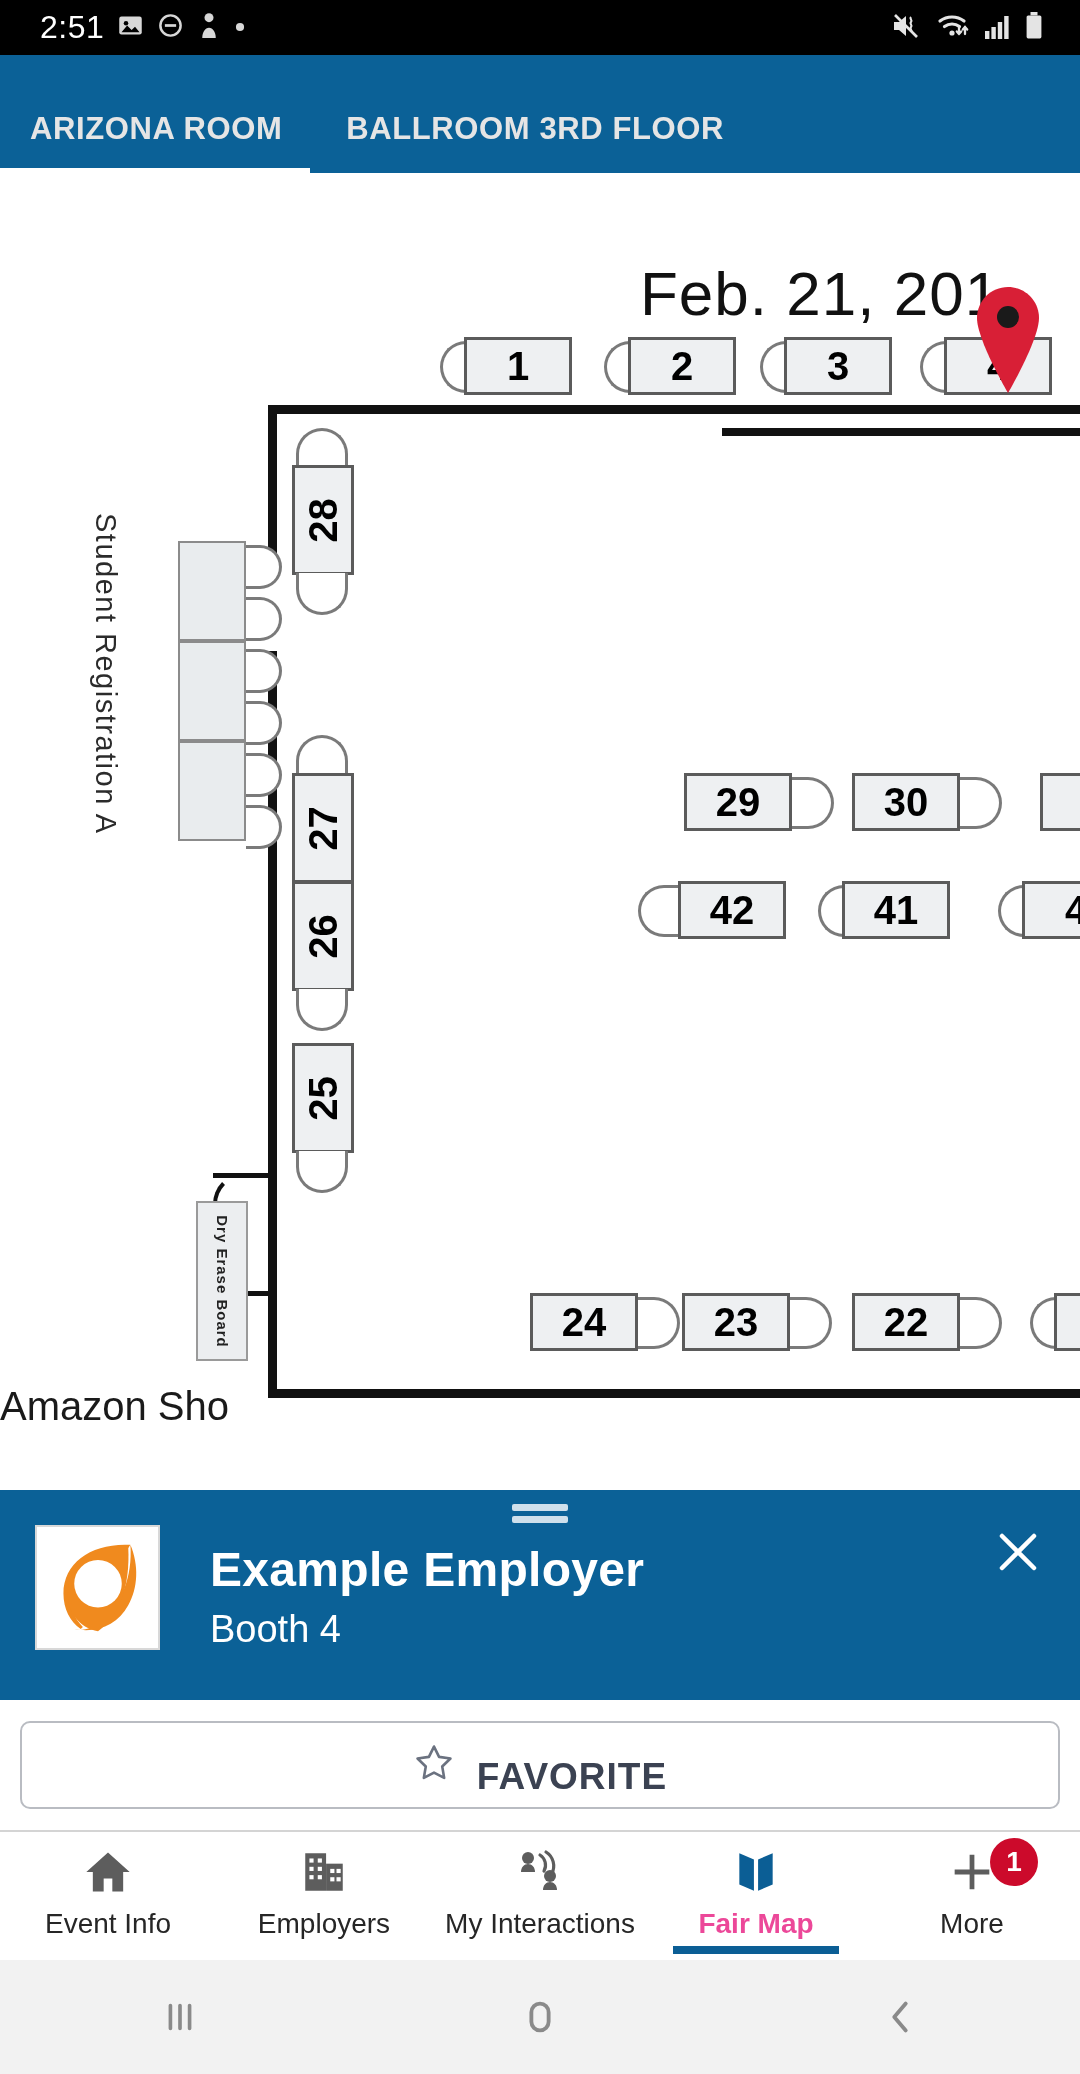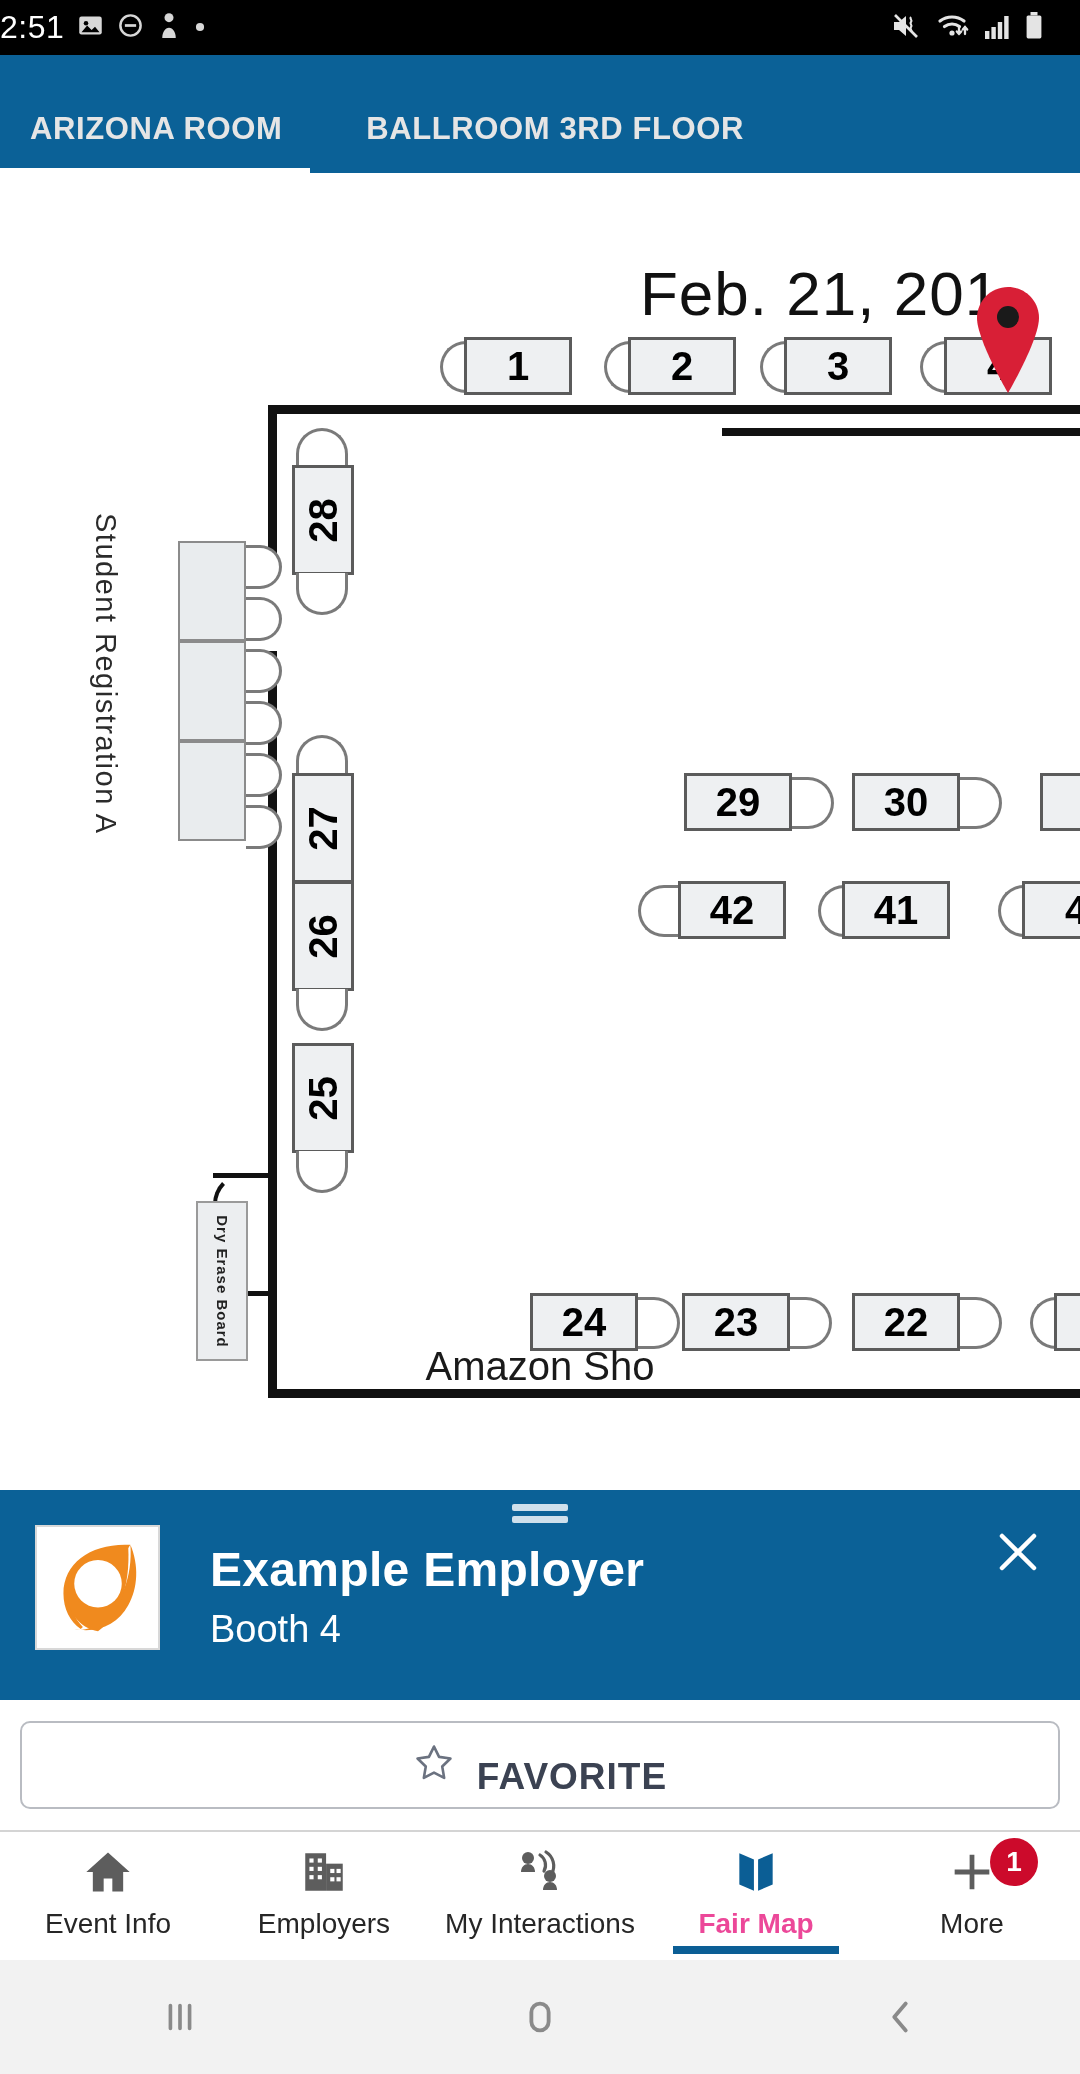"2:51" .sb-left { padding-left: none -> 40px }
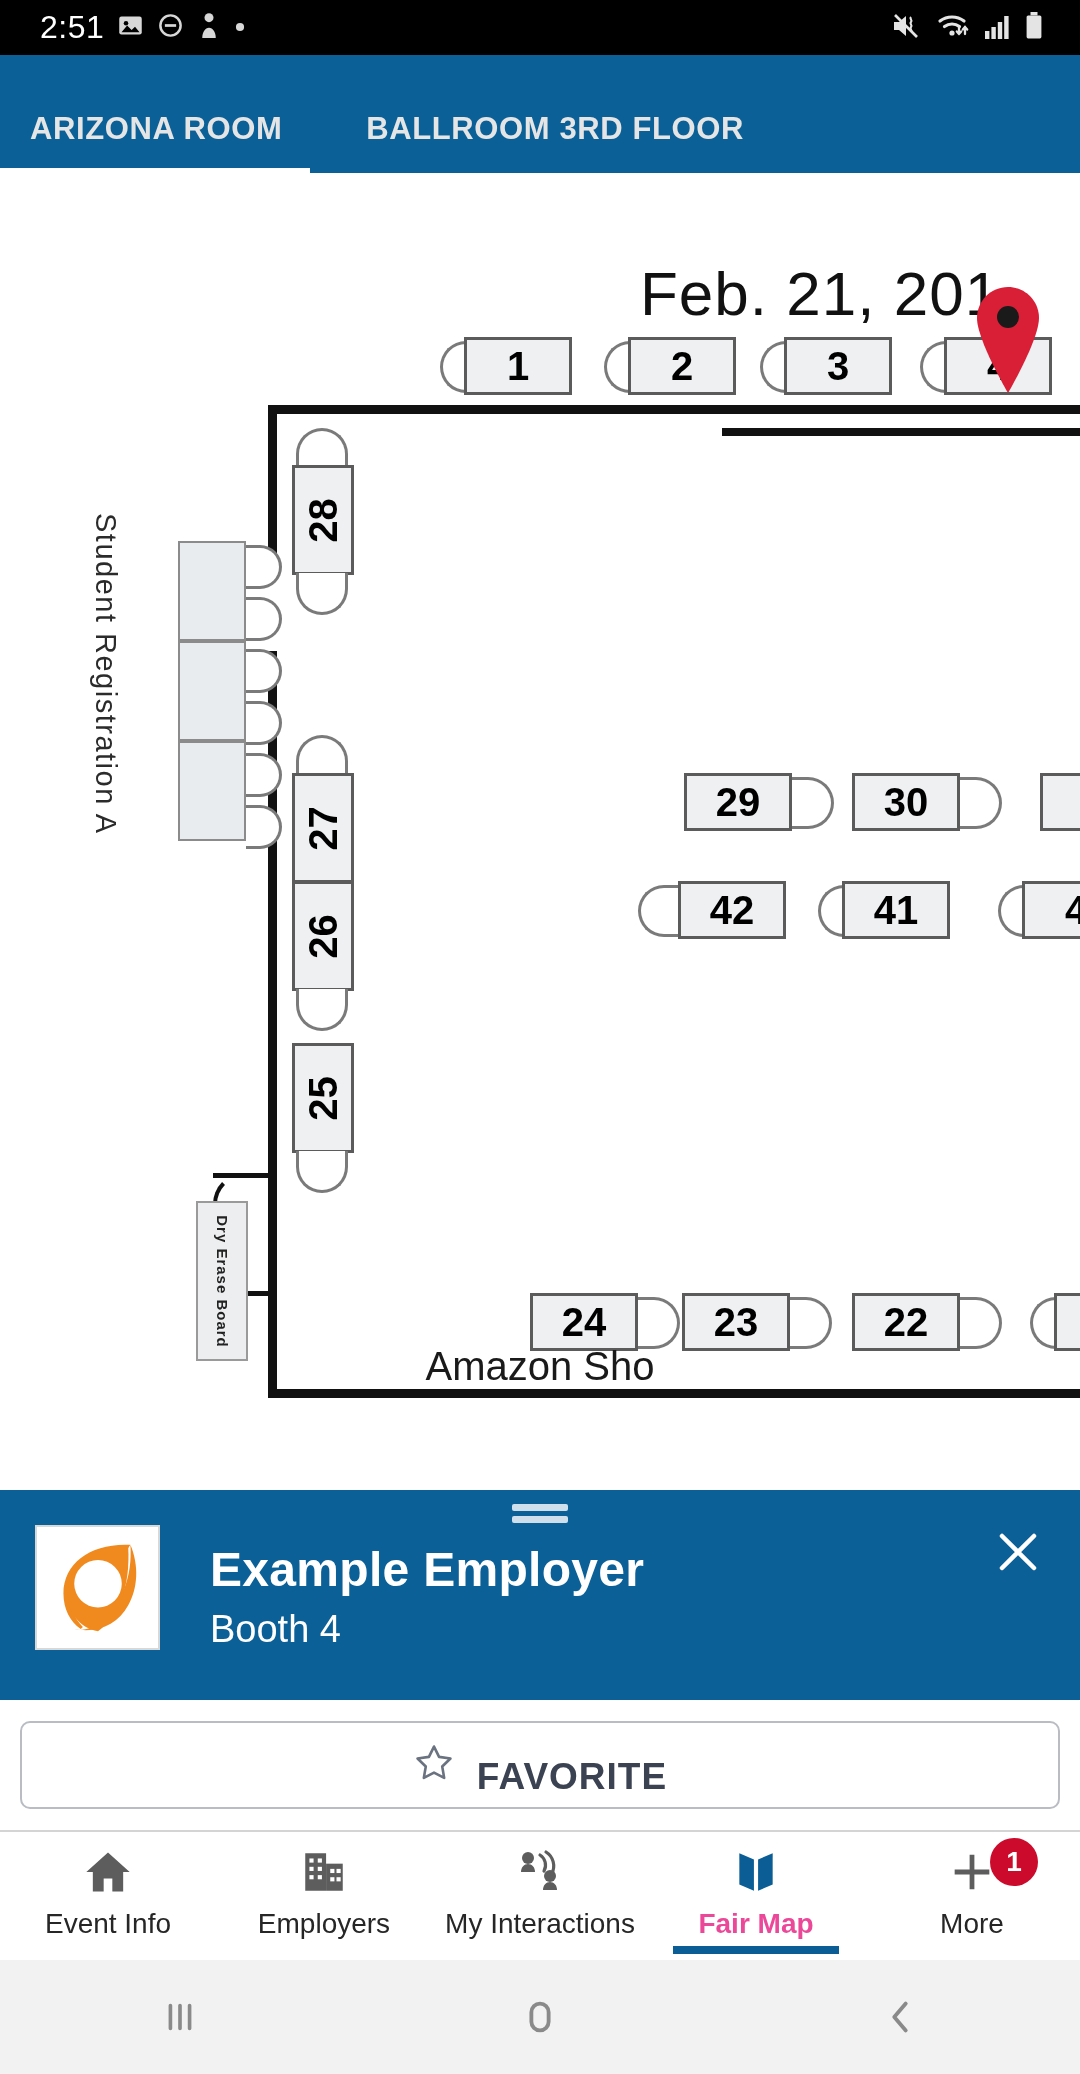"BALLROOM 3RD FLOOR" .tab.t2 { margin-left: 84px -> 64px }
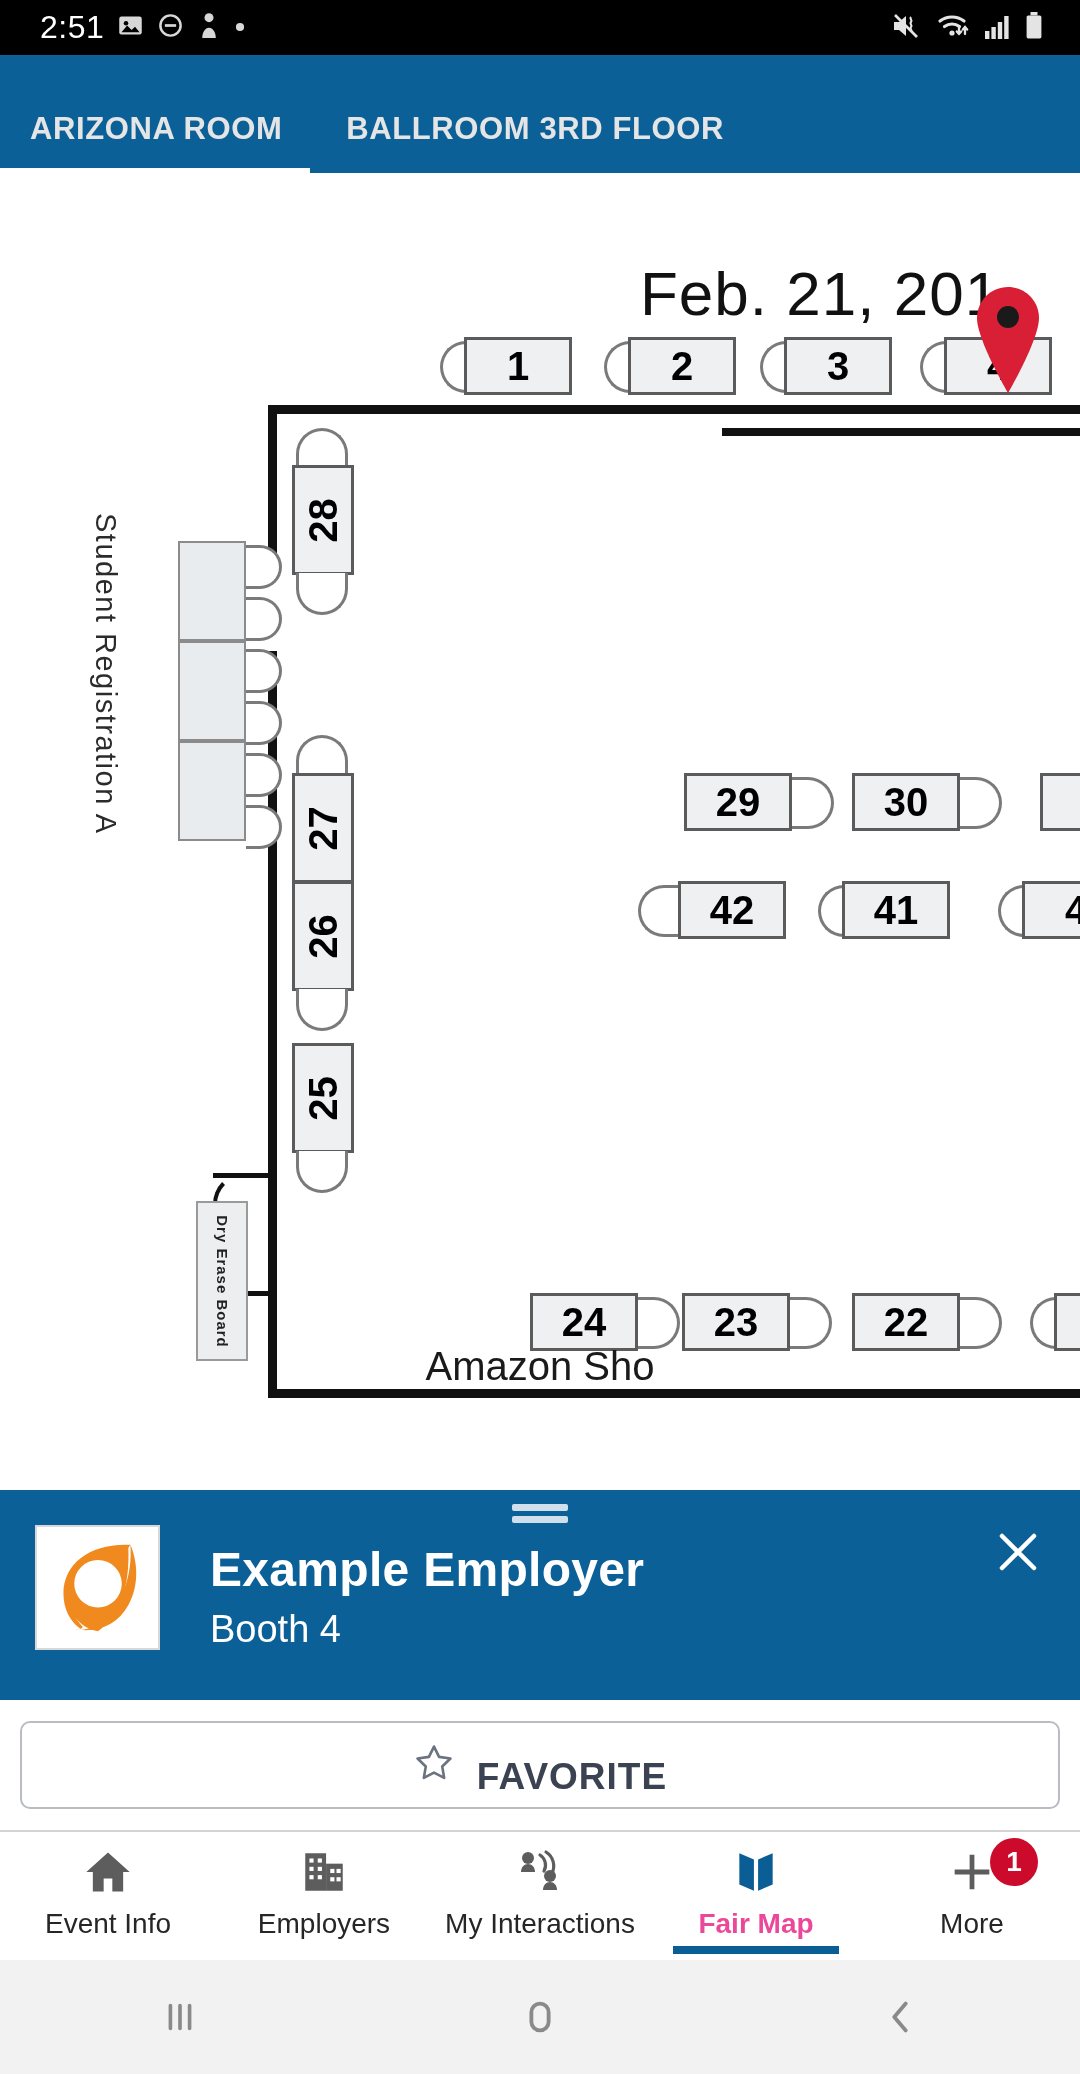"Amazon Sho" .co-list { text-align: center -> none; top: 1172px -> 1212px }
